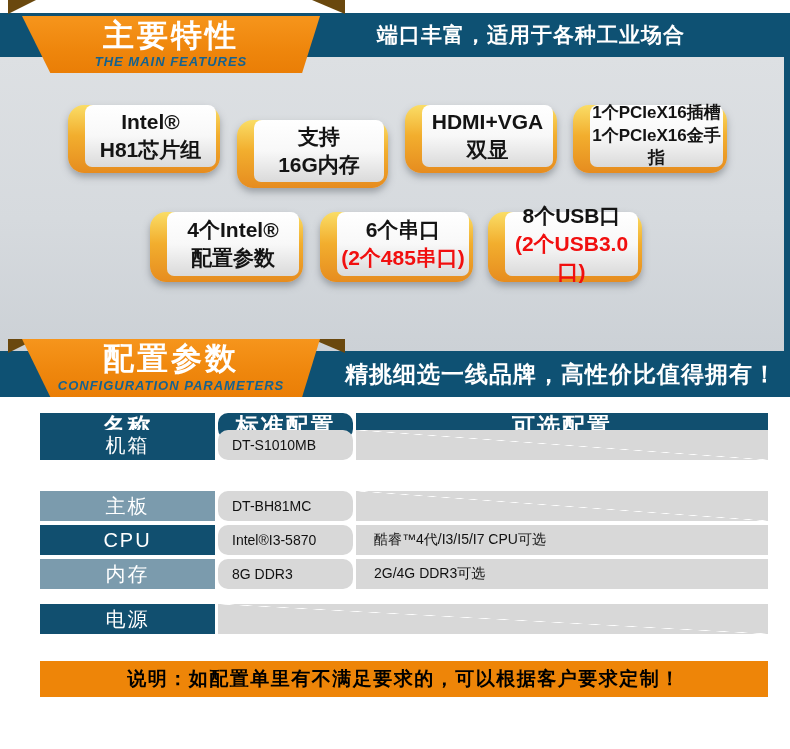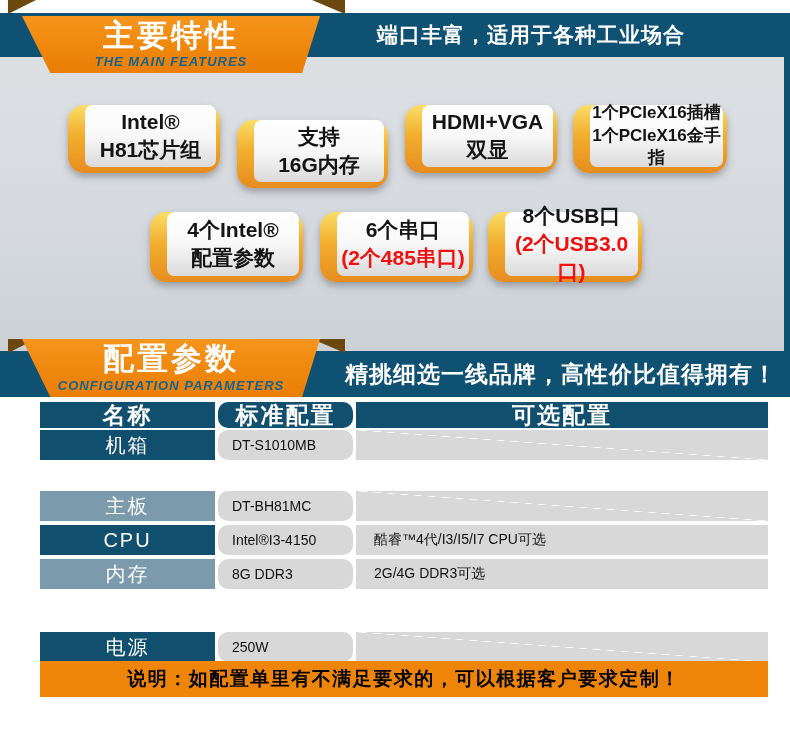"名称" .tbl-head { top: 402px -> 413px }
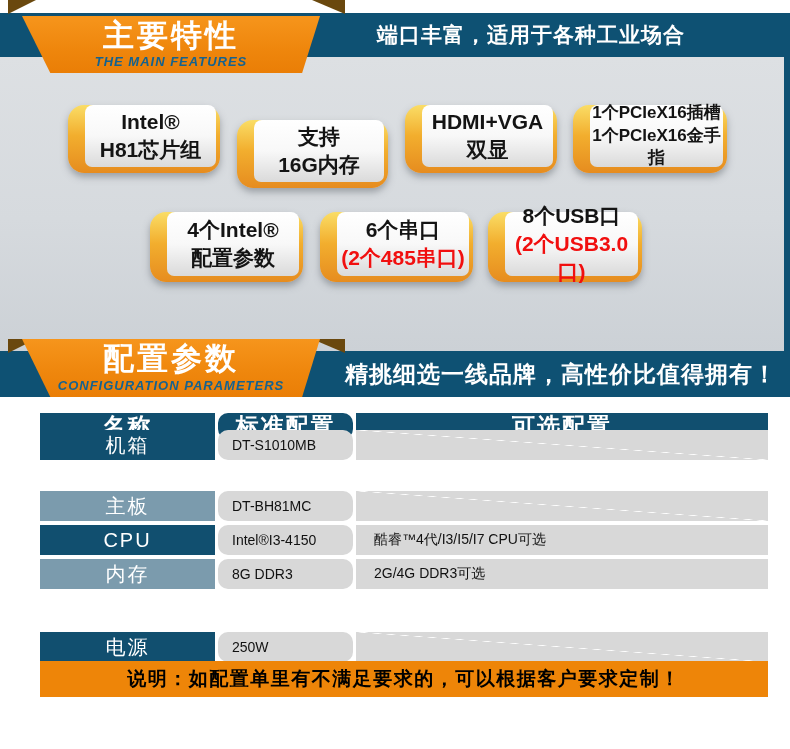"Intel®I3-4150" div.cell { text: I3-4150 -> I3-5870 }
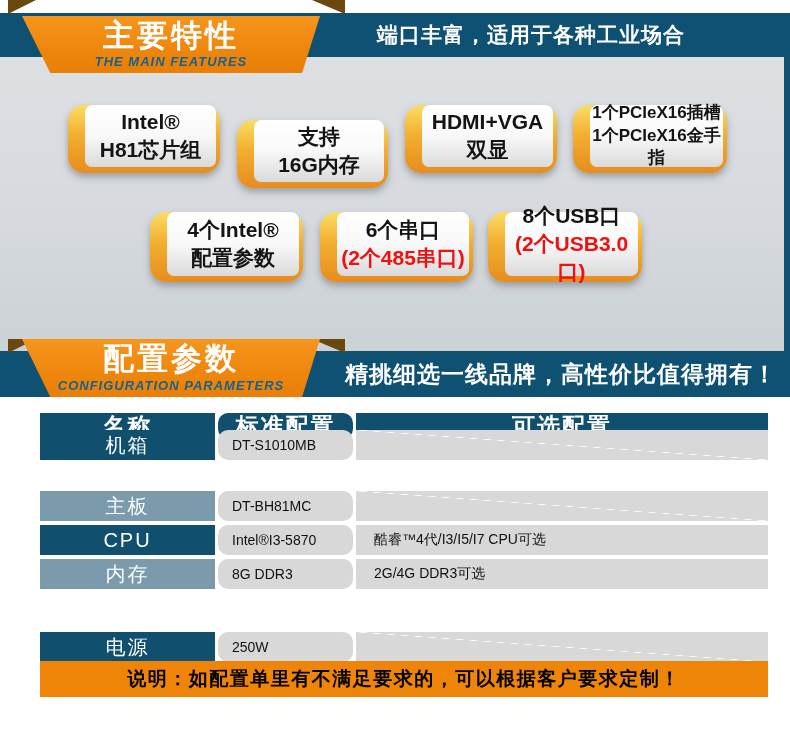"电源" div.tbl-row { margin-top: 28px -> none }
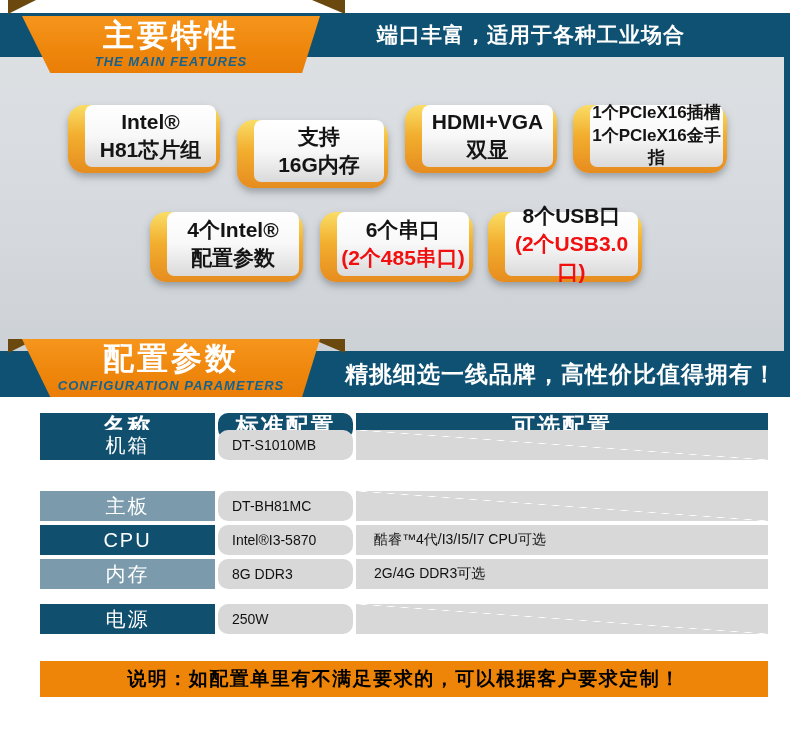"250W" div.cell { html: <div>250W</div> -> none }
